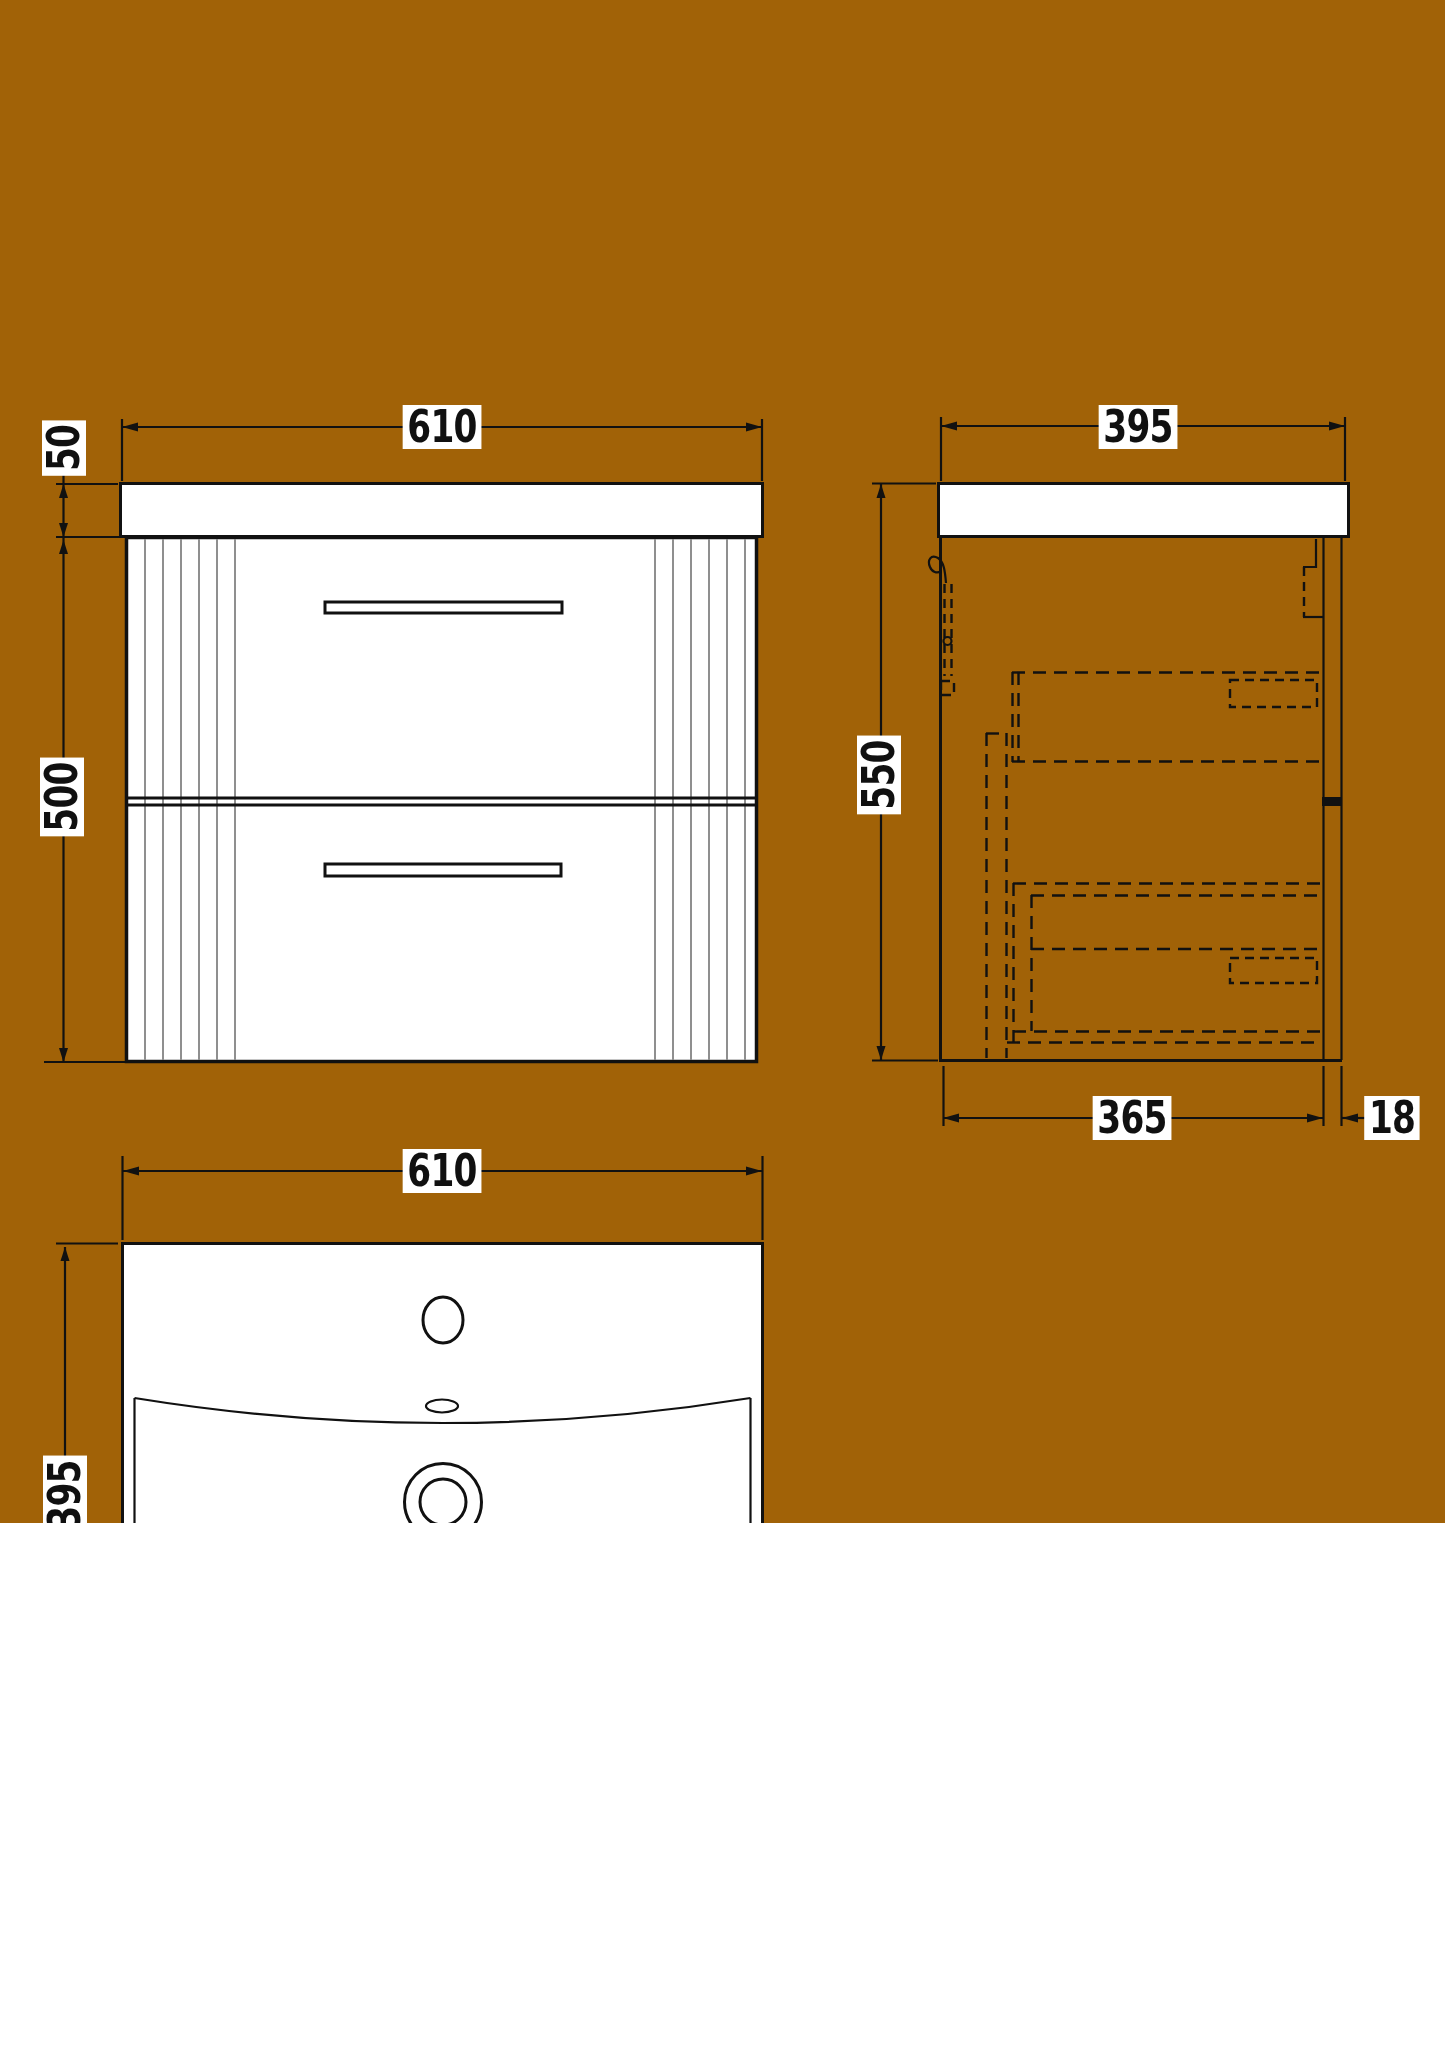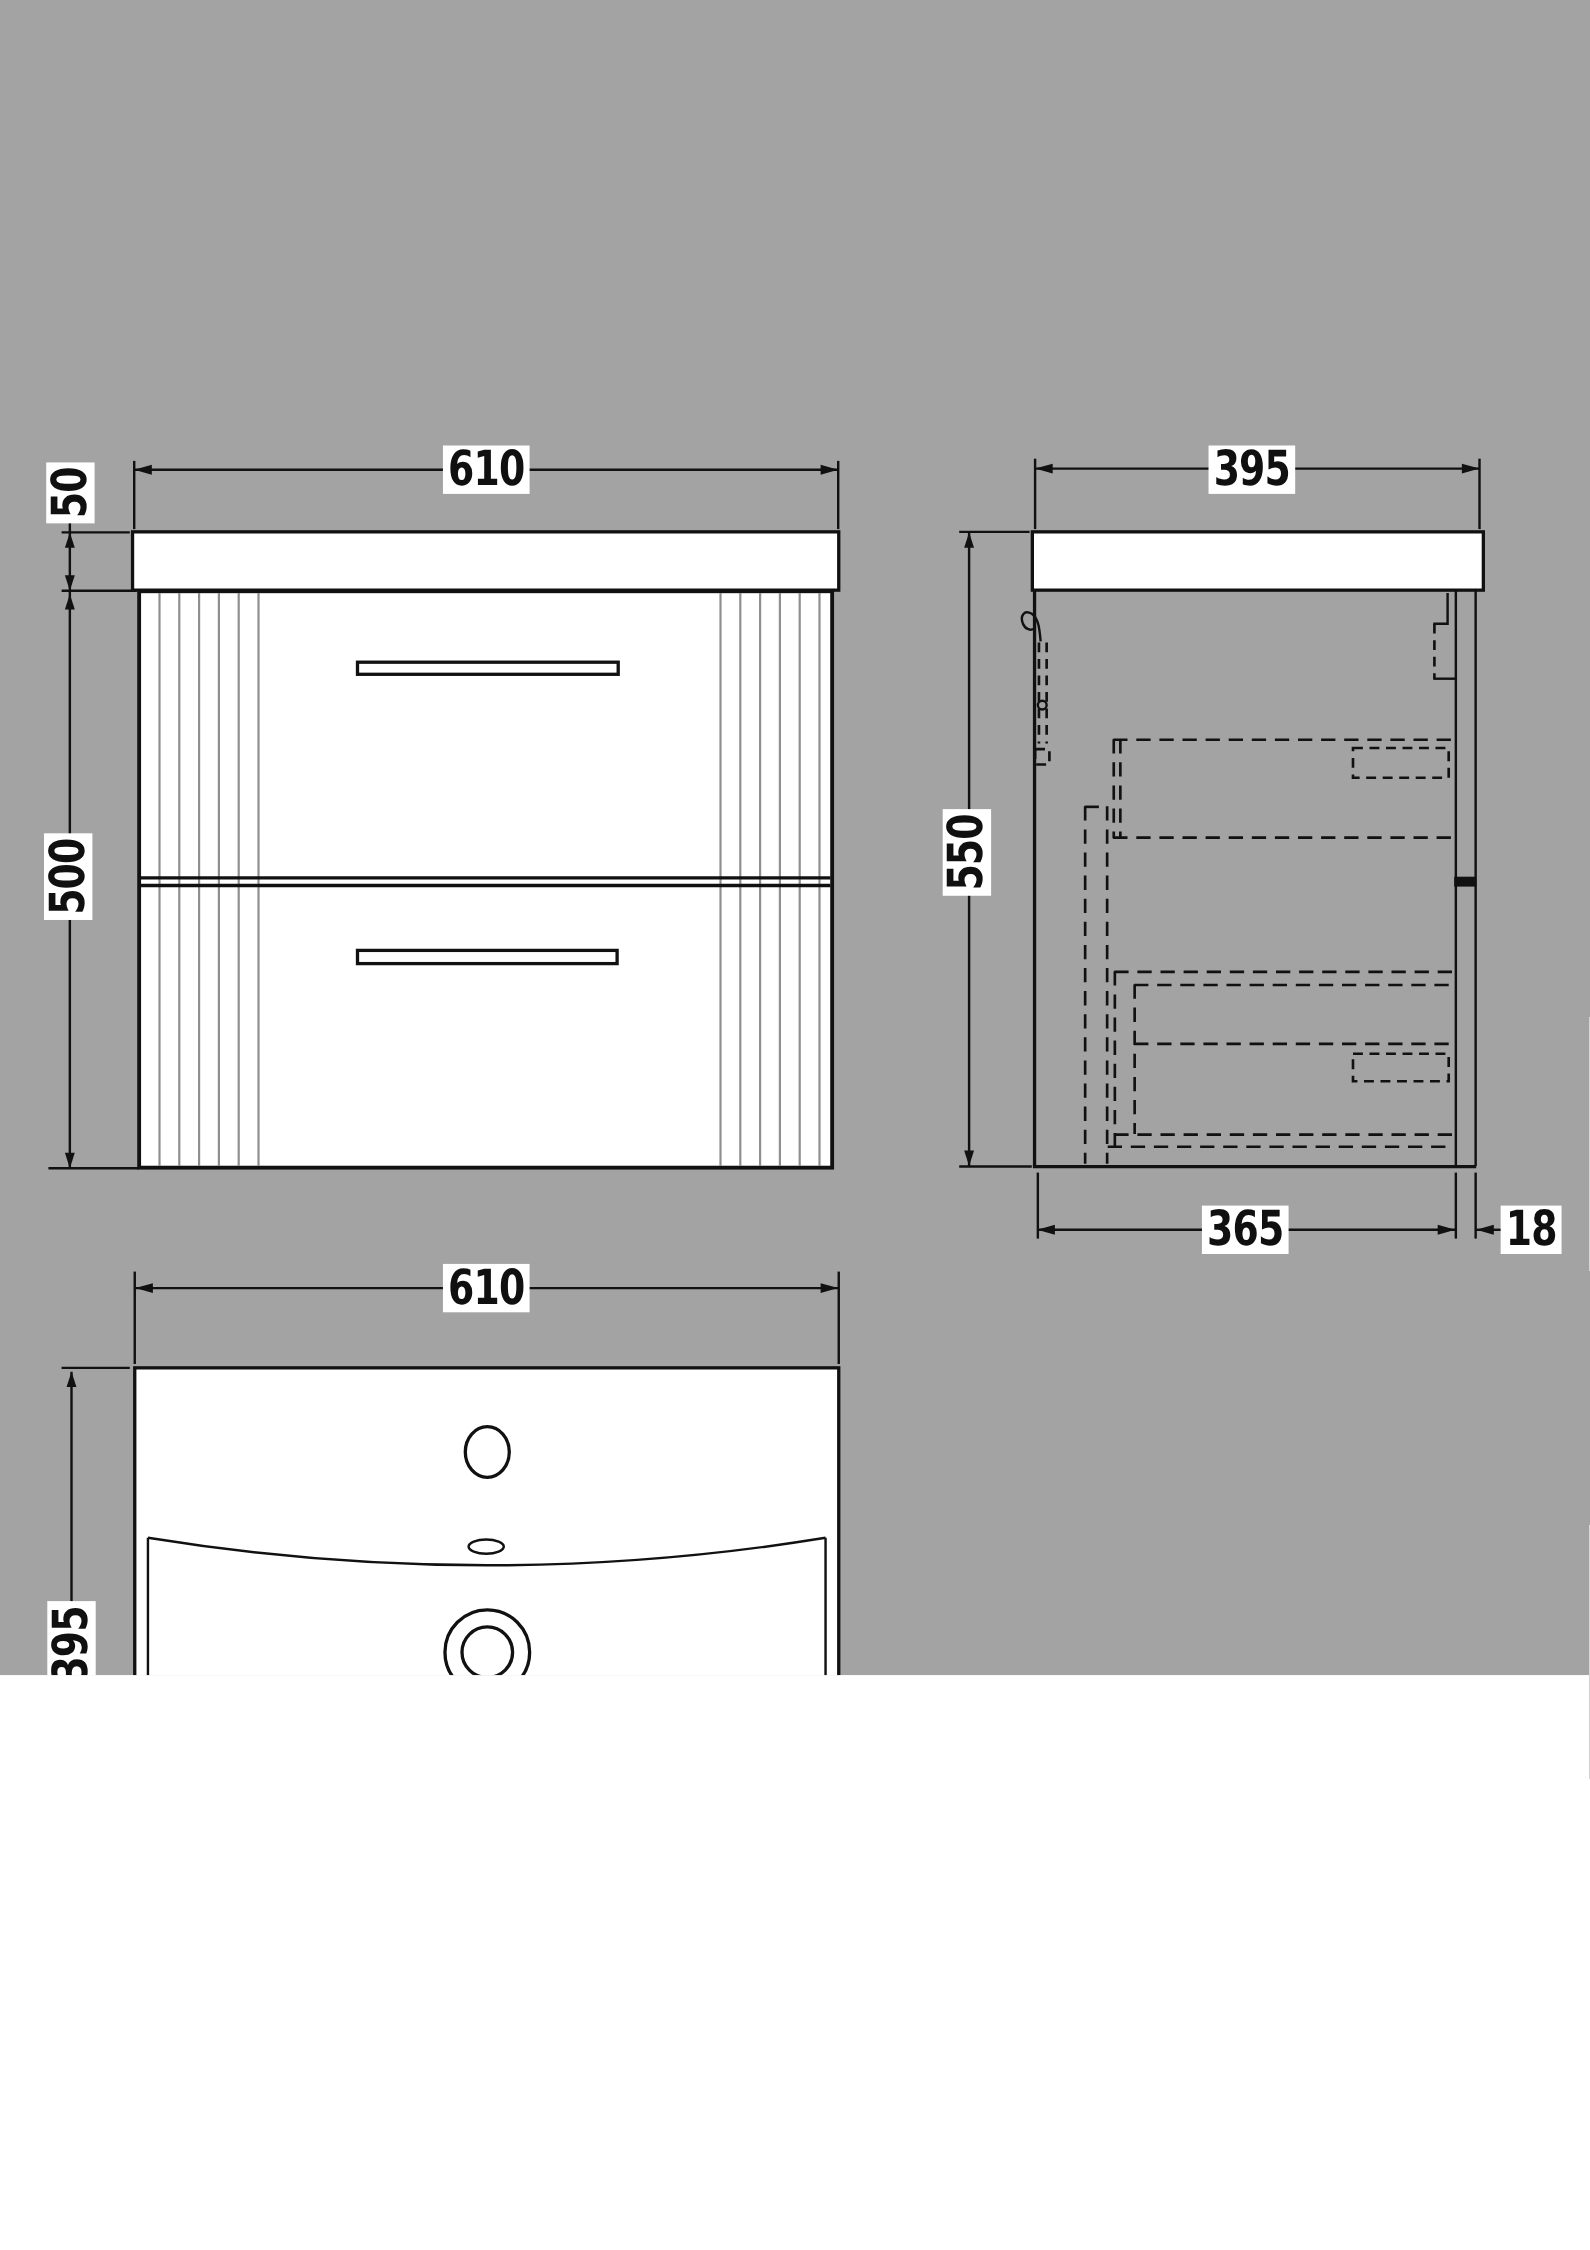"610" .canvas { background: #a3a3a3 -> #a16207 }
